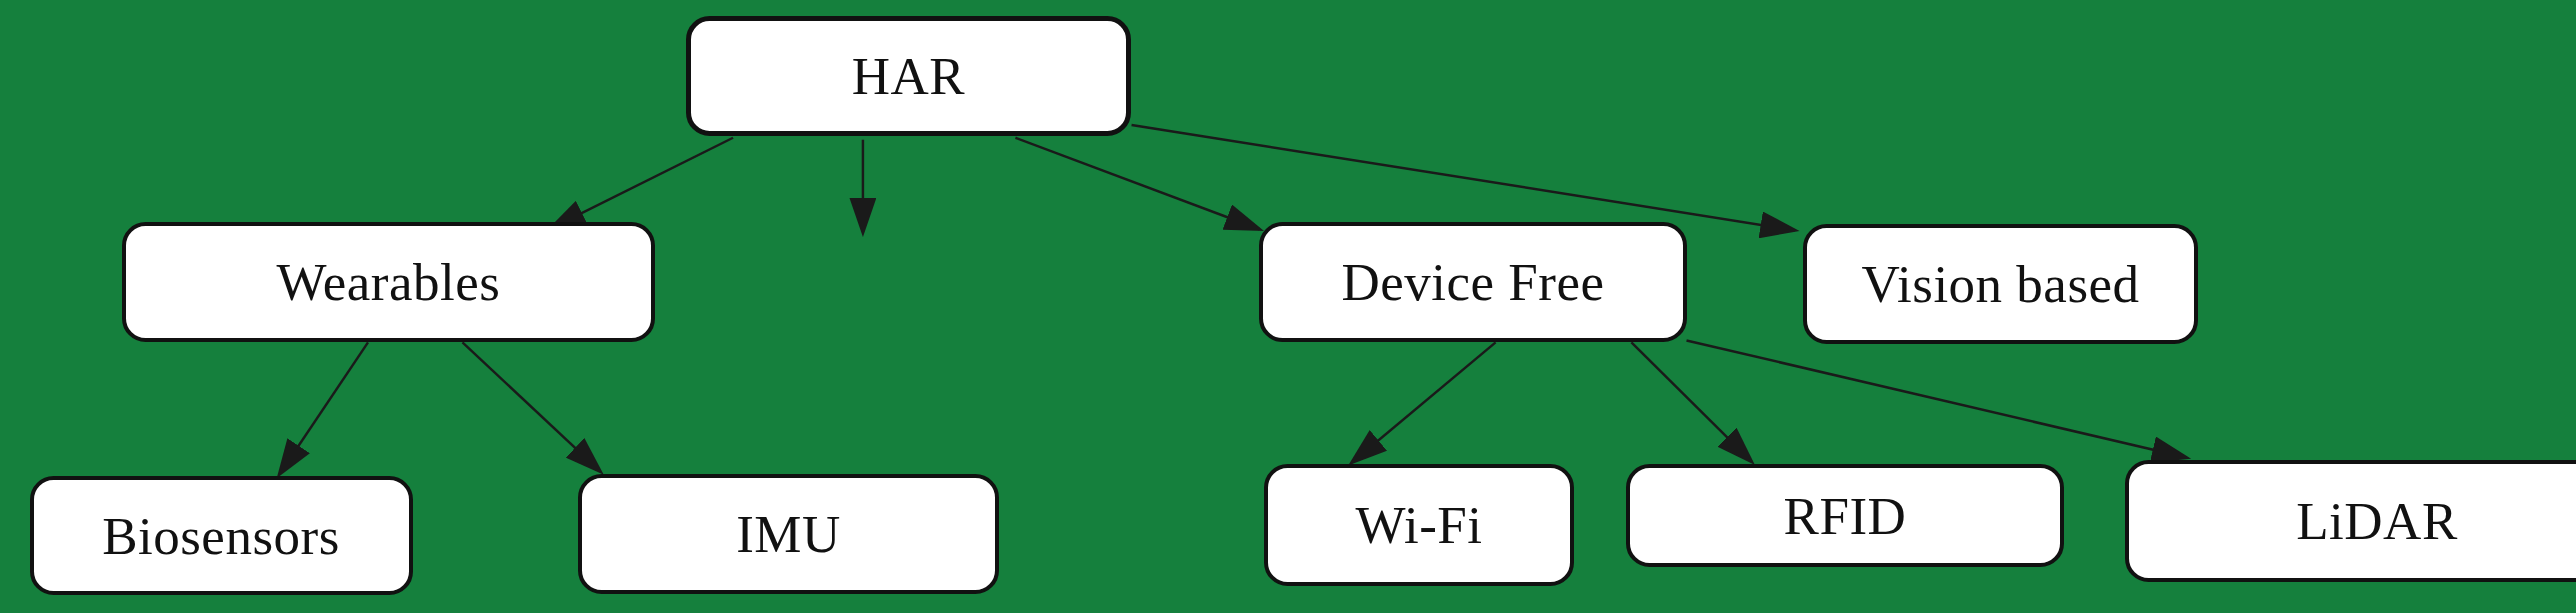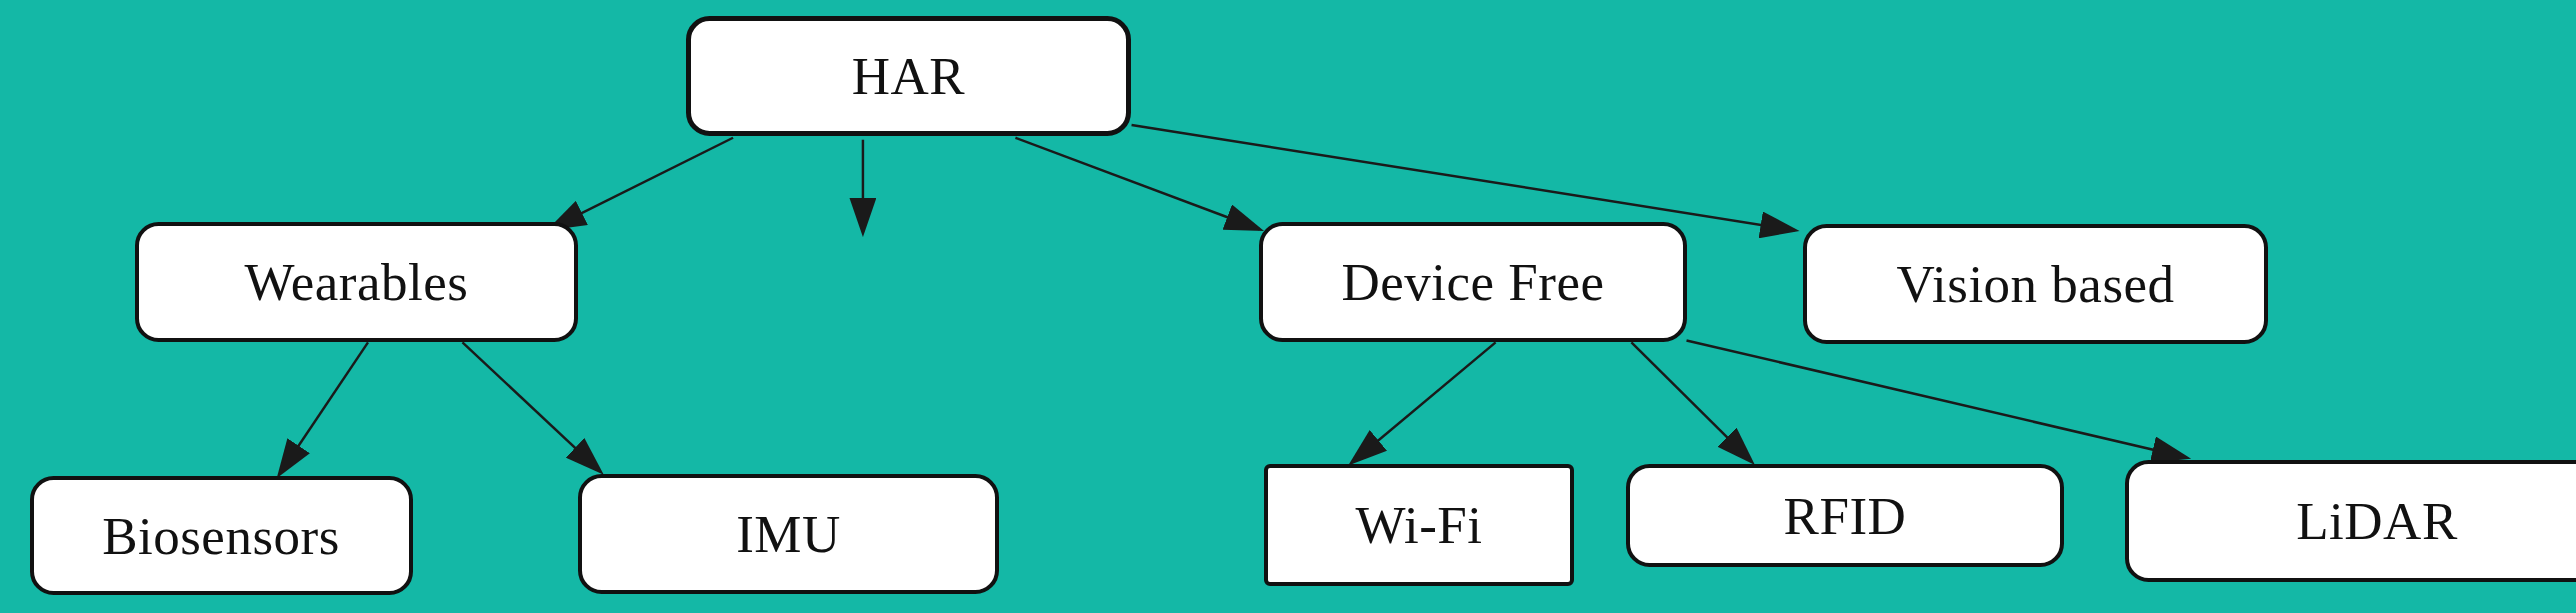"HAR" #canvas { background: #14b8a6 -> #15803d }
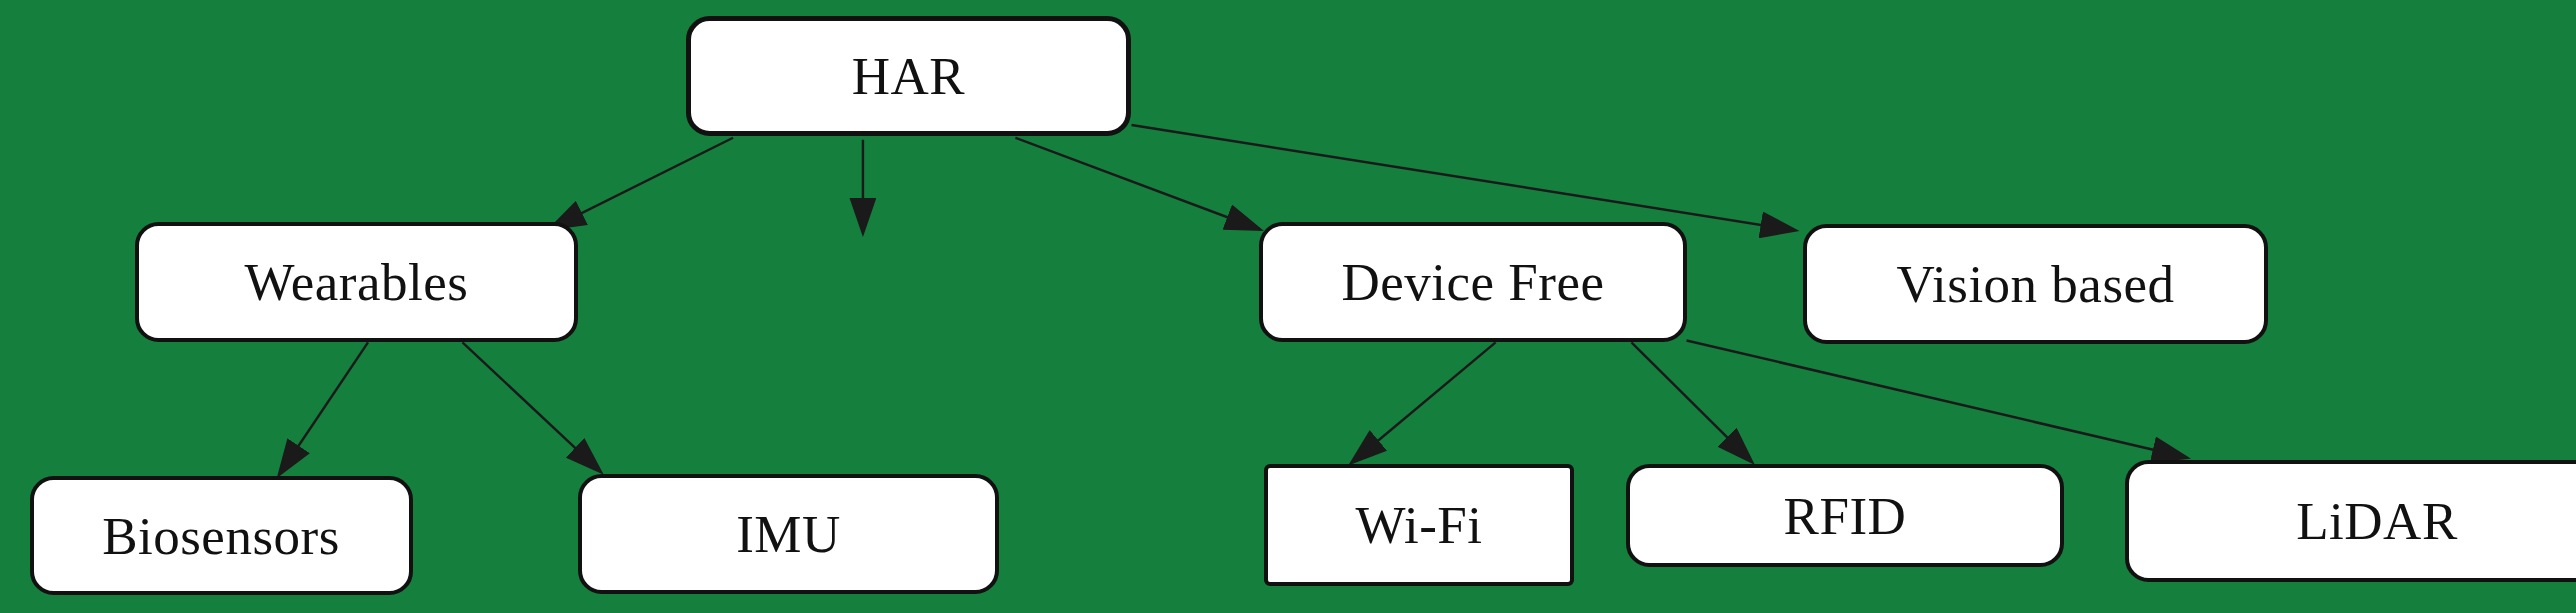"Wearables" .pos-wearables { left: 135px -> 122px; width: 443px -> 533px }
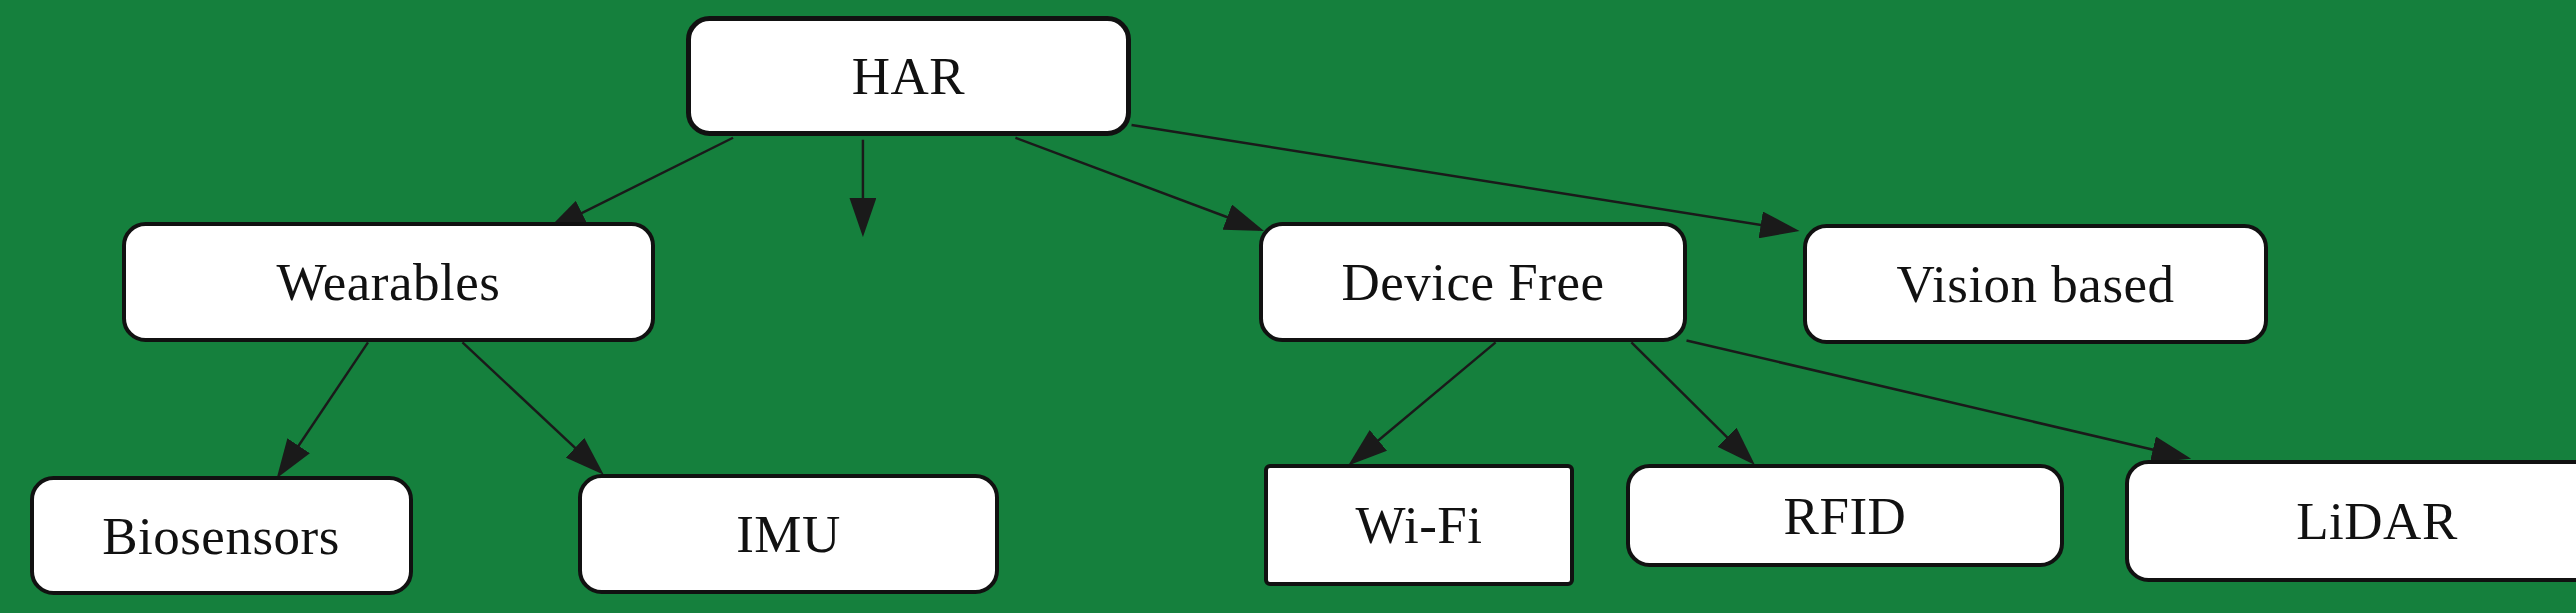"Vision based" .pos-vision { width: 465px -> 395px }
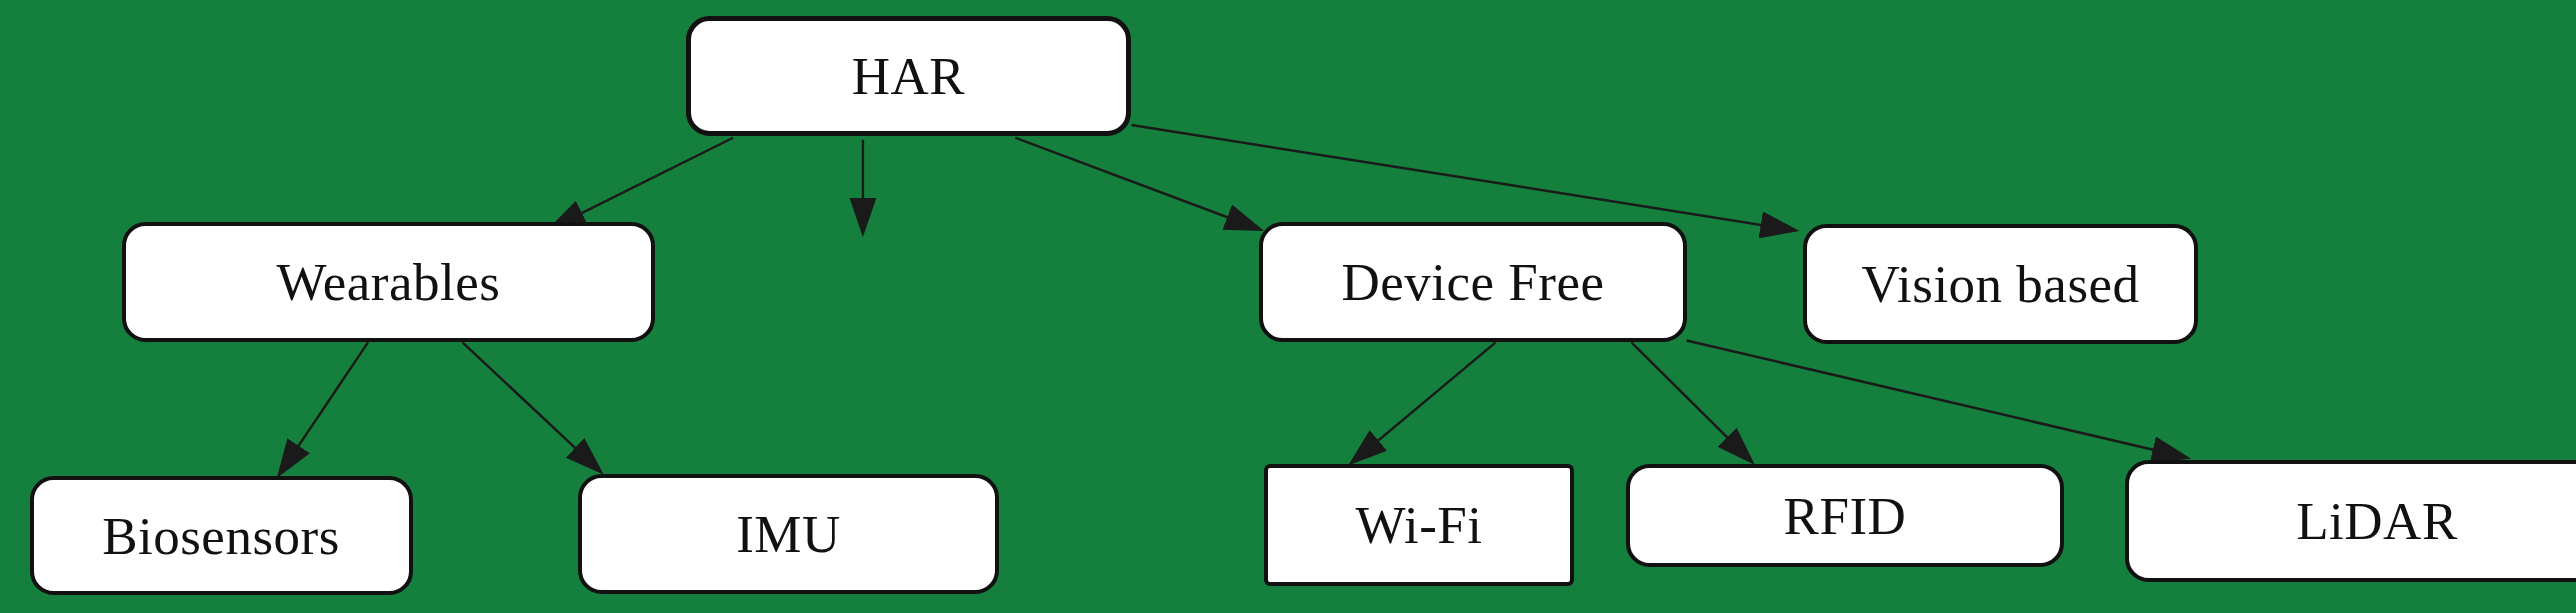"Wi-Fi" .pos-wifi { border-radius: 6px -> none }
